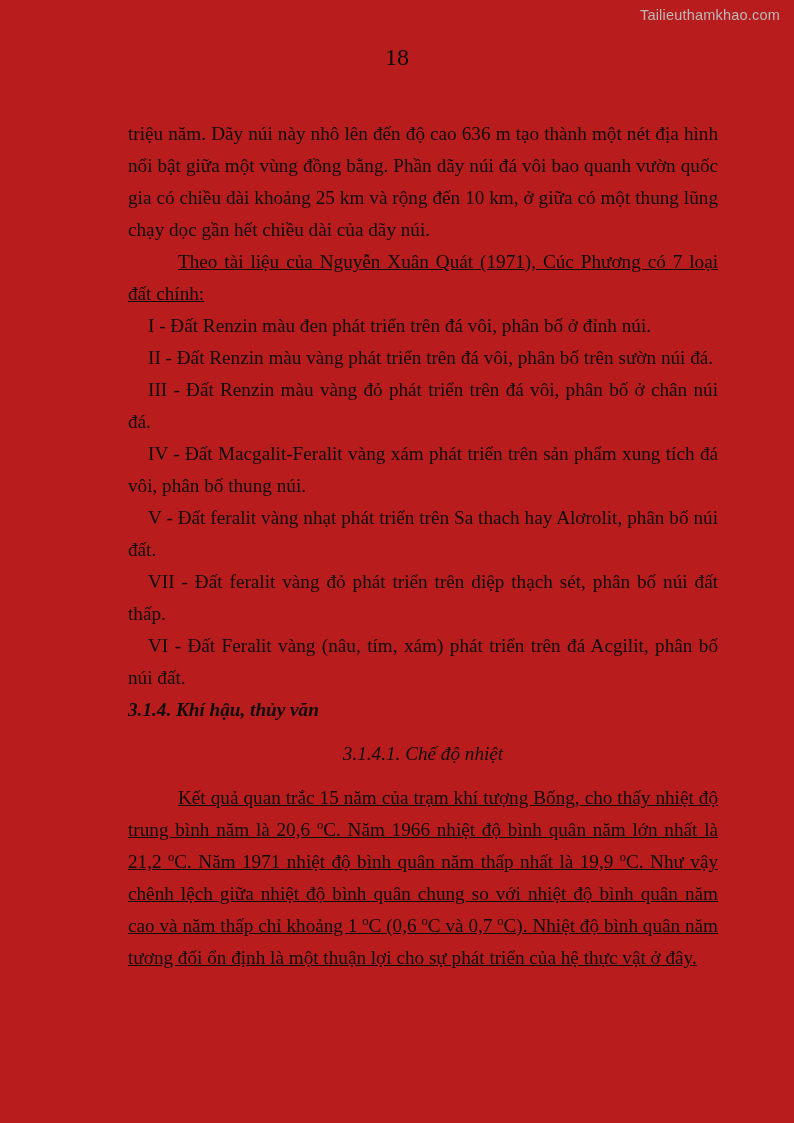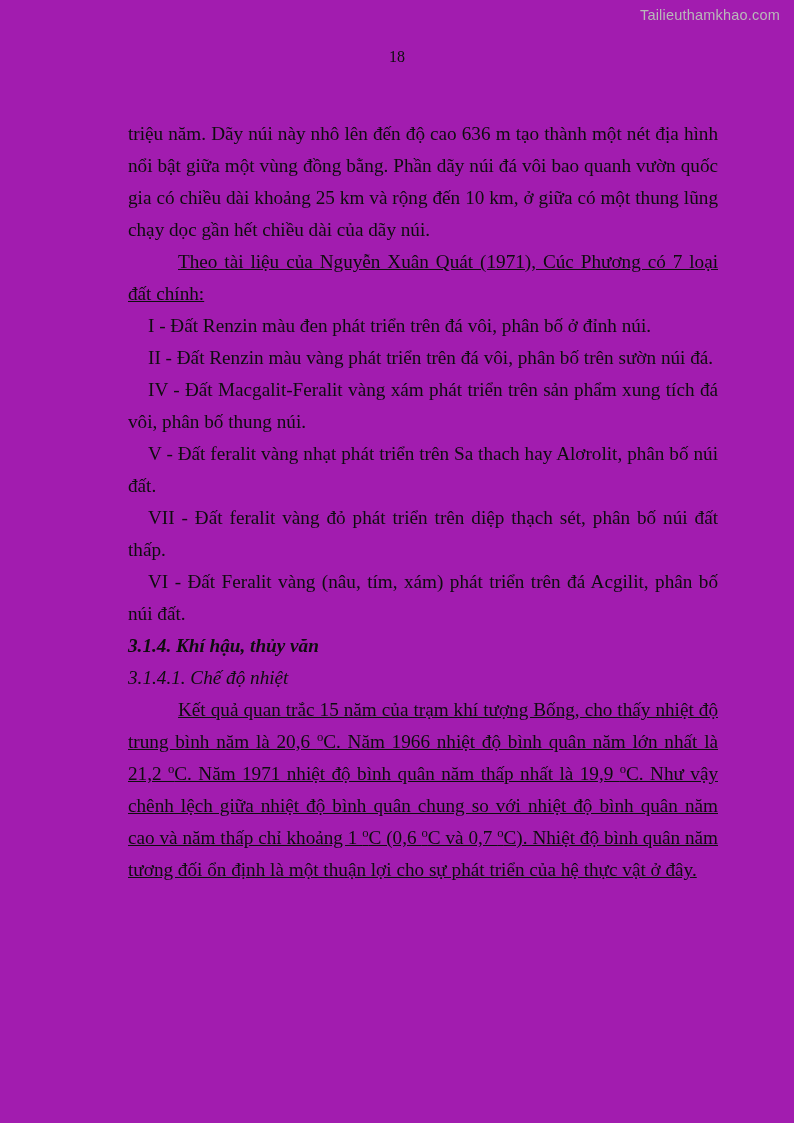"Tailieuthamkhao.com" .page { background: #a21caf -> #b91c1c }
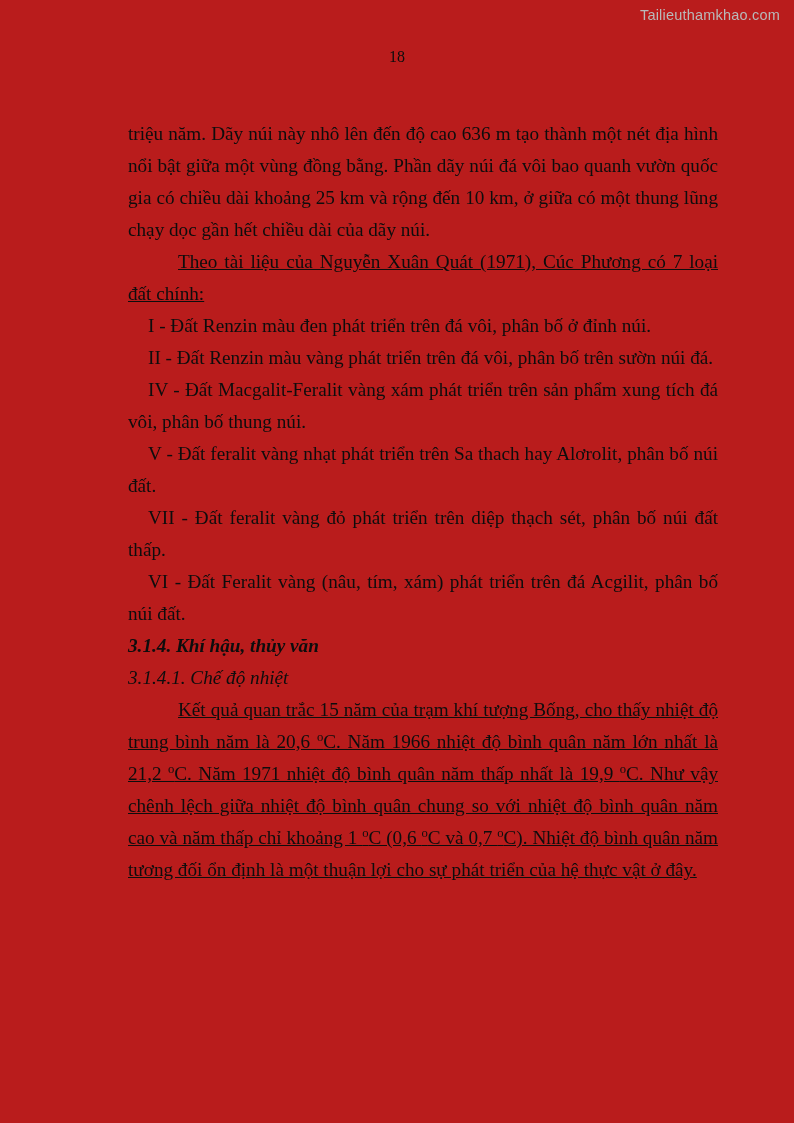"18" .page-number { font-size: 16px -> 24px }
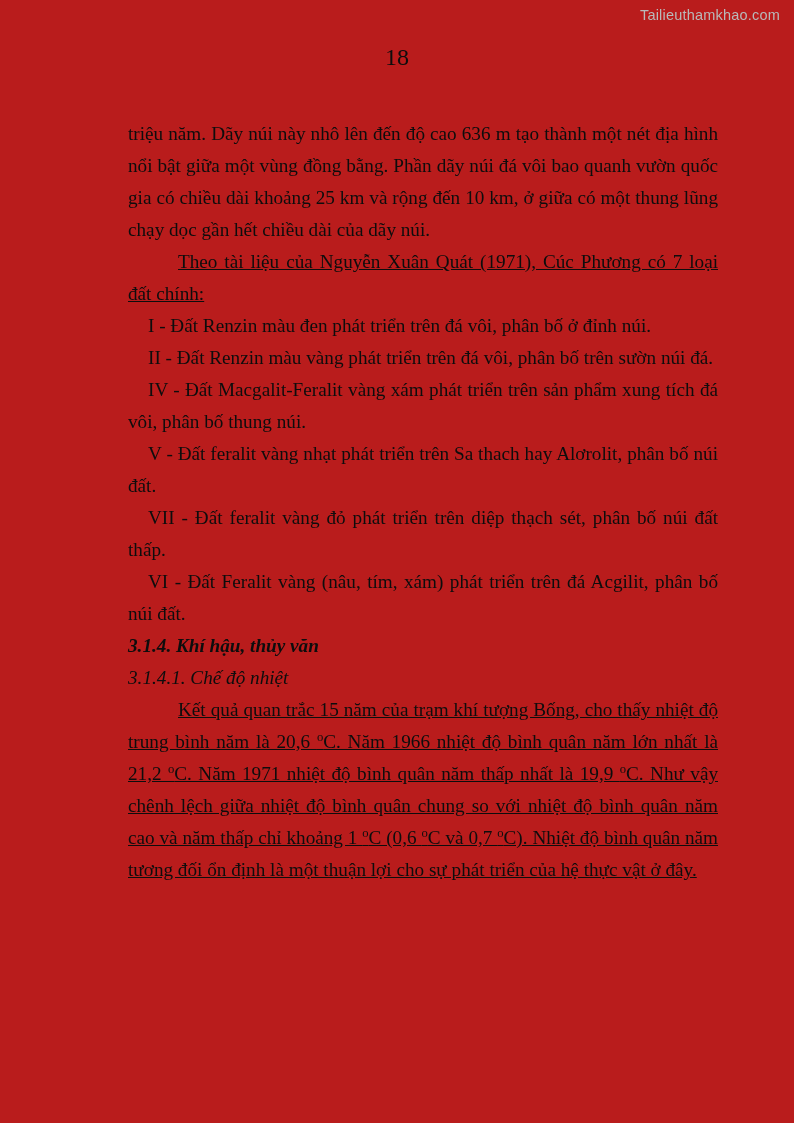"III - Đất Renzin màu" p.body { html: none -> <p>III - Đất Renzin màu vàng đỏ phát triển trên đá vôi, phân bố ở chân núi đá.</p> }
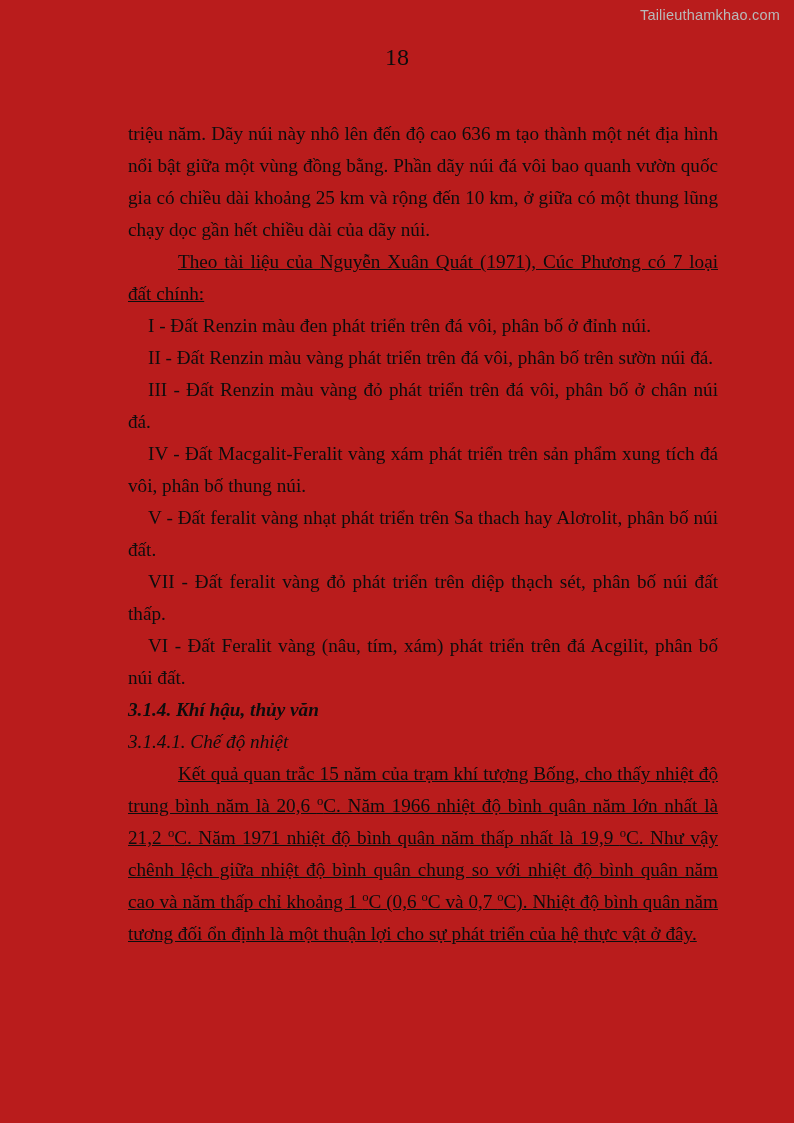"3.1.4.1. Chế độ nhiệt" h4.heading-i { margin: 0 -> 12px; text-align: left -> center }
